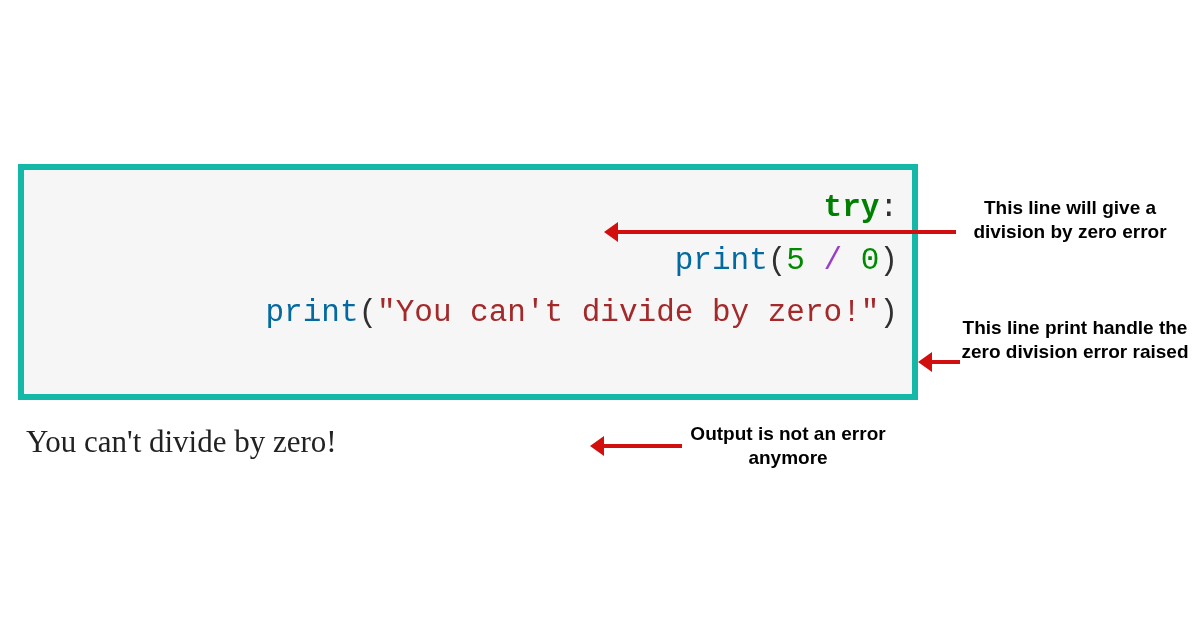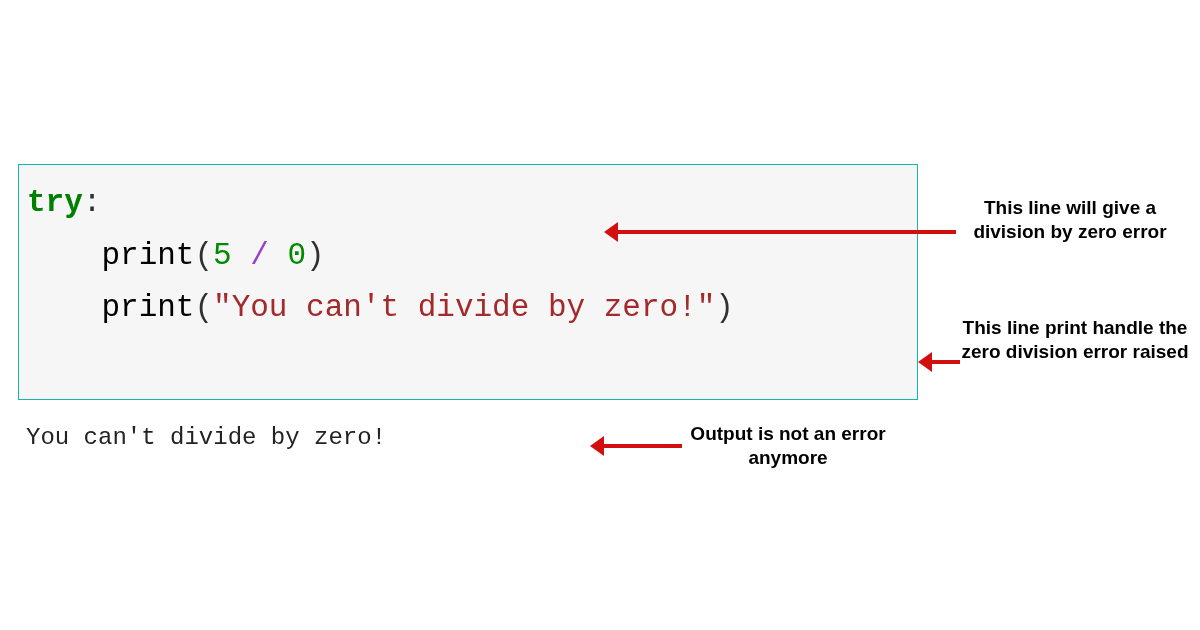"try:" .code-block { border: 1px solid #14b8a6 -> 6px solid #14b8a6; padding: 12px 14px 12px 8px -> 12px 14px 12px 31px; text-align: none -> right }
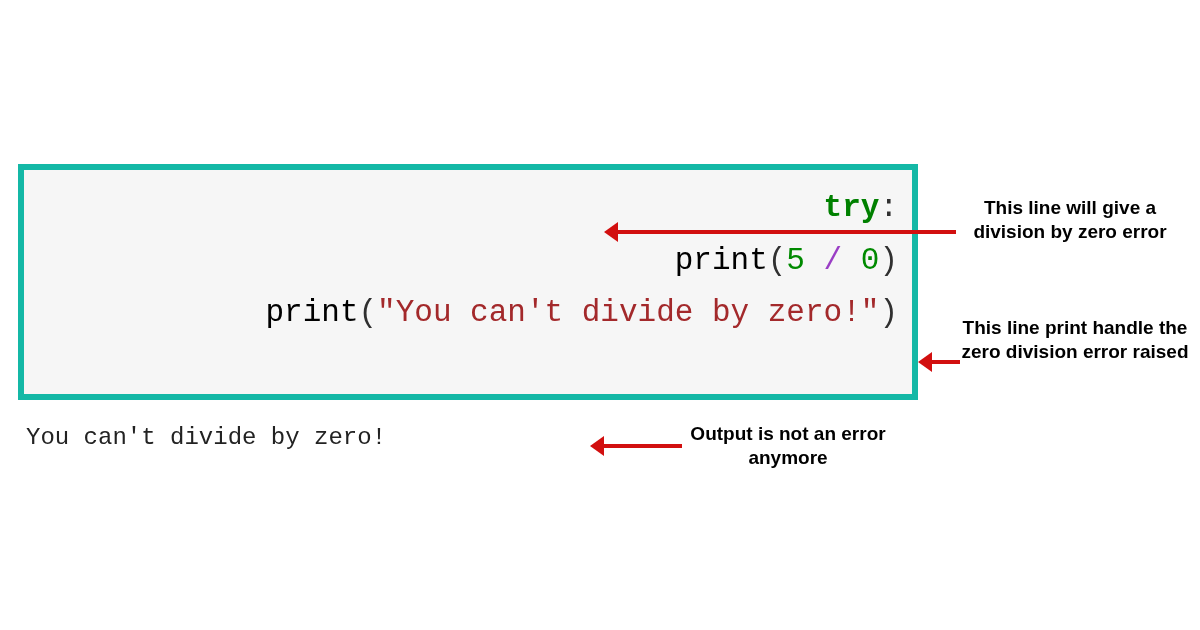"print" .fn-blue { color: #000000 -> #0369a1 }
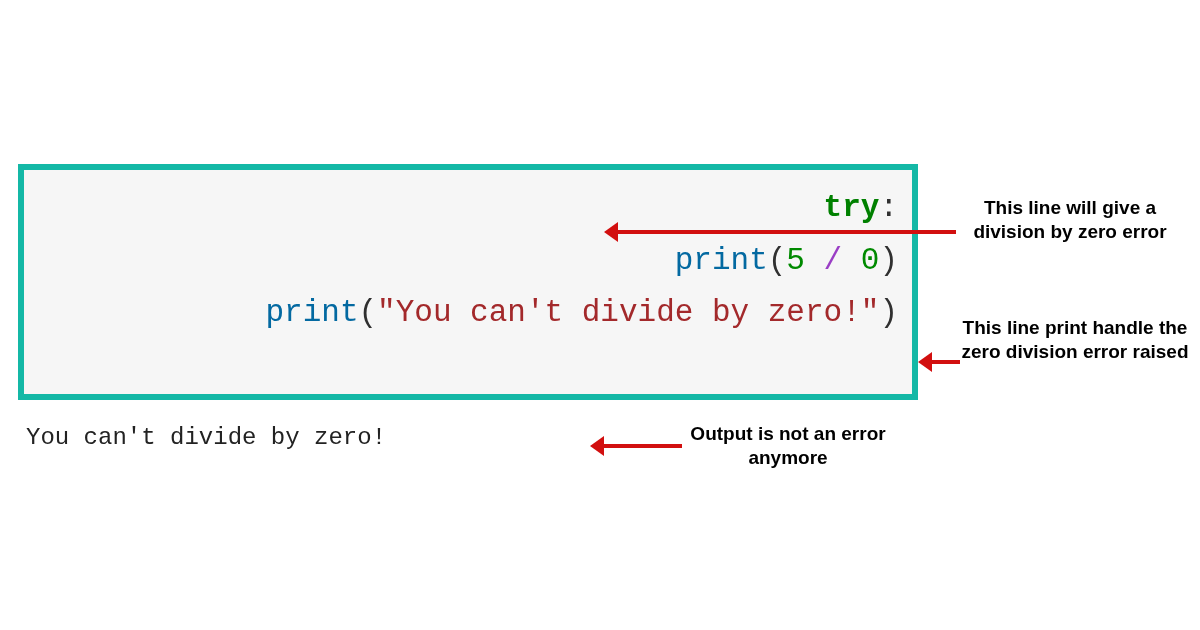"You can't divide by zero!" .output-line { font-family: Liberation Mono, monospace -> Liberation Serif, serif; font-size: 24px -> 31px }
